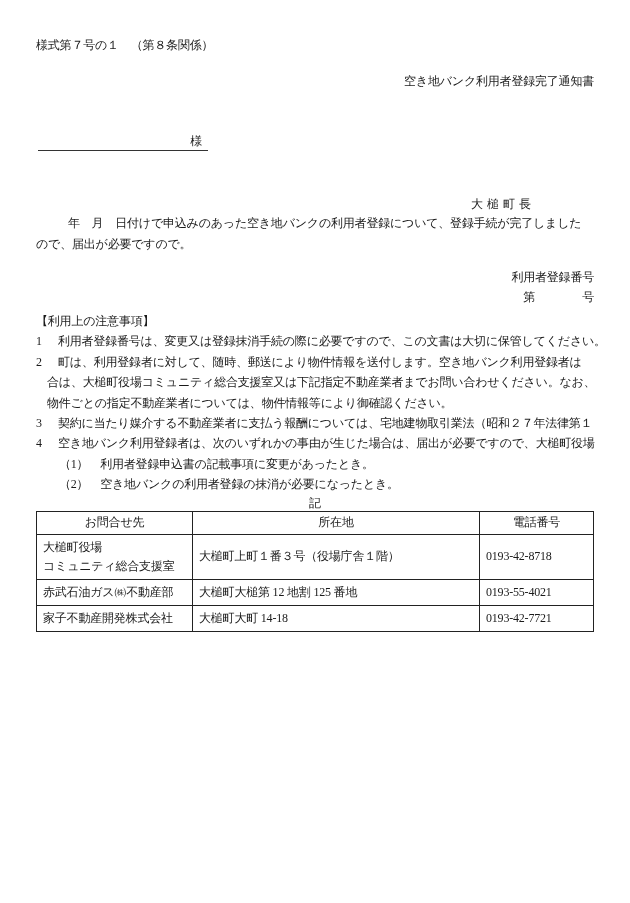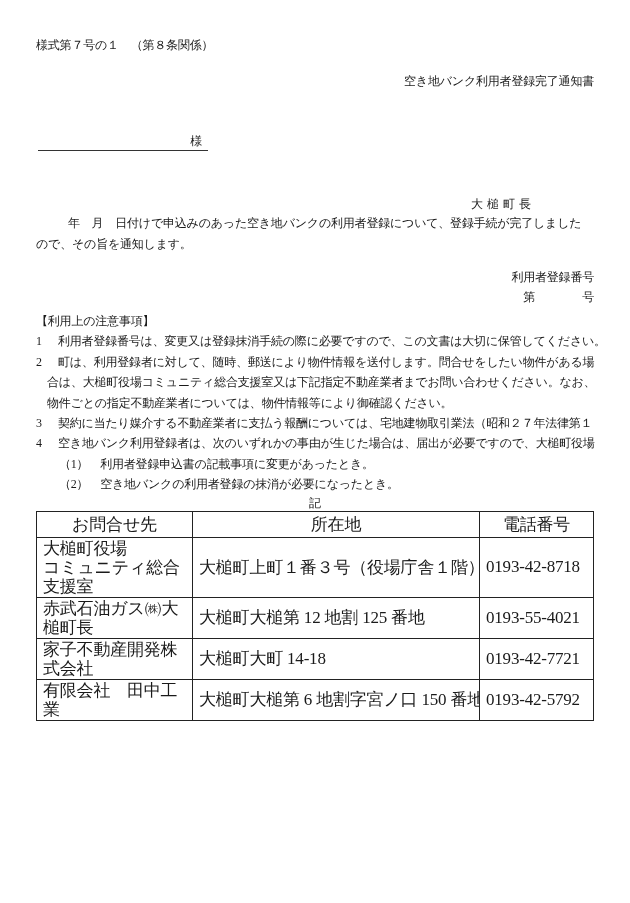"ので、その旨を通知します。" div.body-l2 { text: その旨を通知します -> 届出が必要ですので }
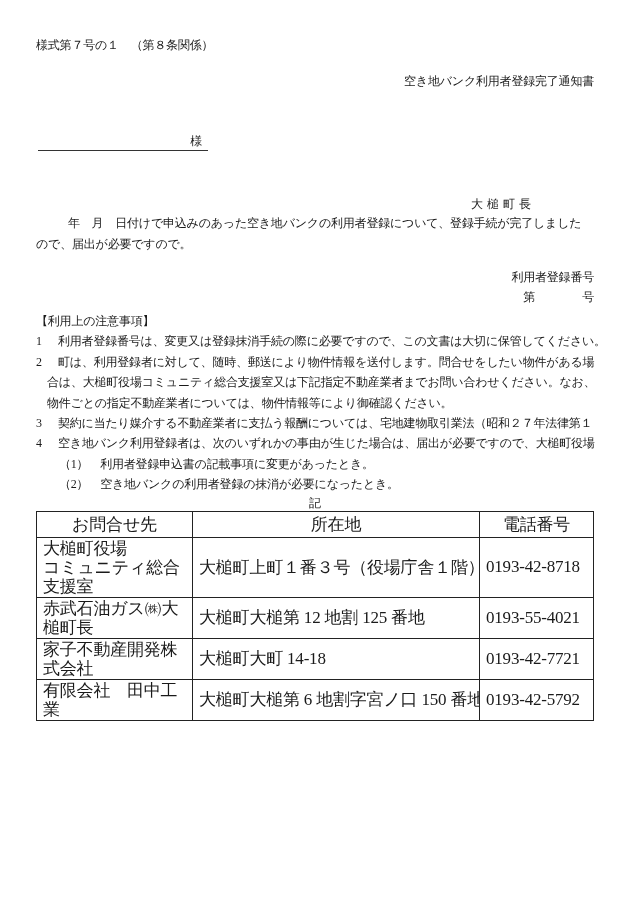"町は、利用登録者に対して、随時、郵送により物件情報を送付します。問合せをしたい物" span { text: 問合せをしたい物件がある場 -> 空き地バンク利用登録者は }
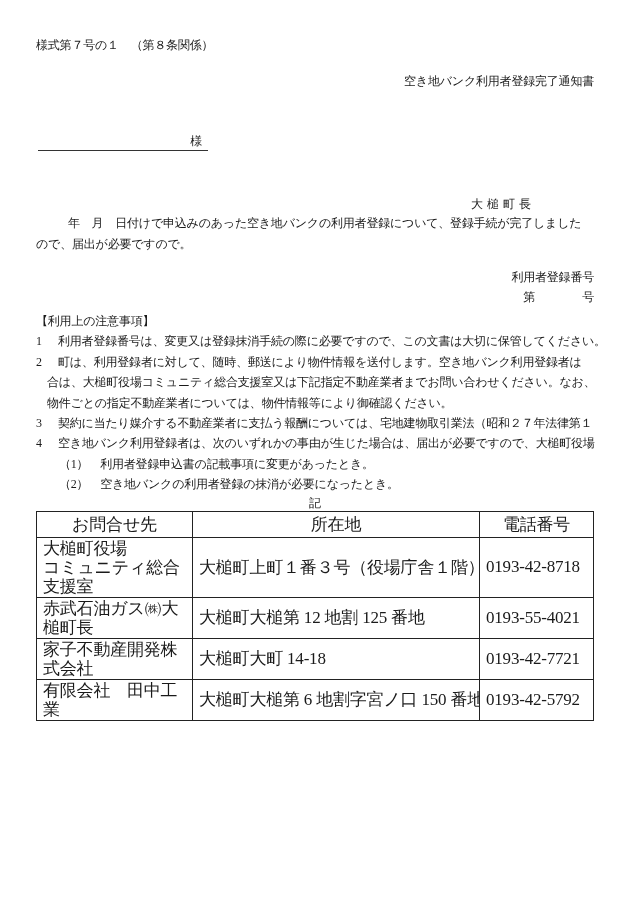"お問合せ先" table.contacts td, table.contacts th { font-size: 17px -> 12px }
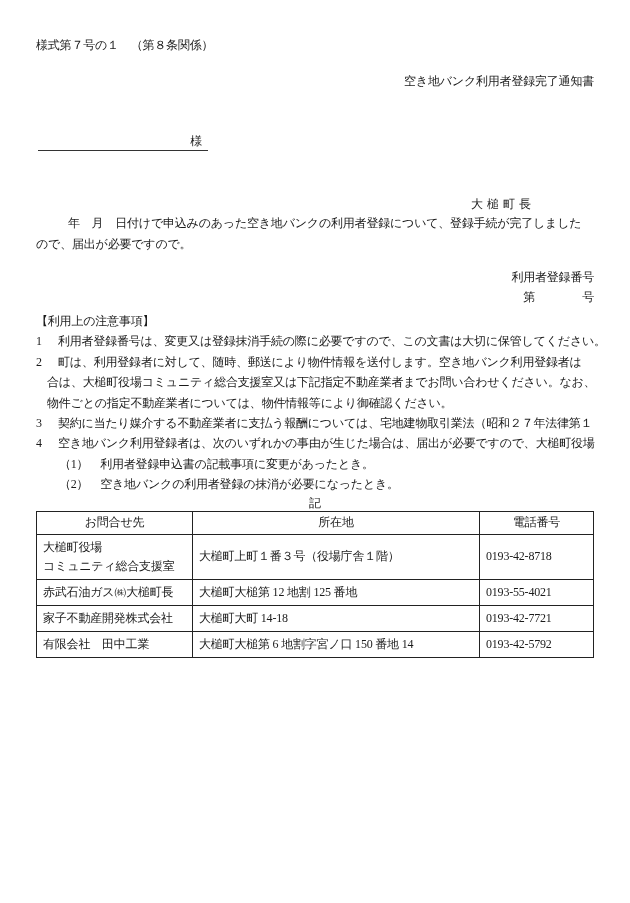"赤武石油ガス㈱大槌町長" td.name { text: 大槌町長 -> 不動産部 }
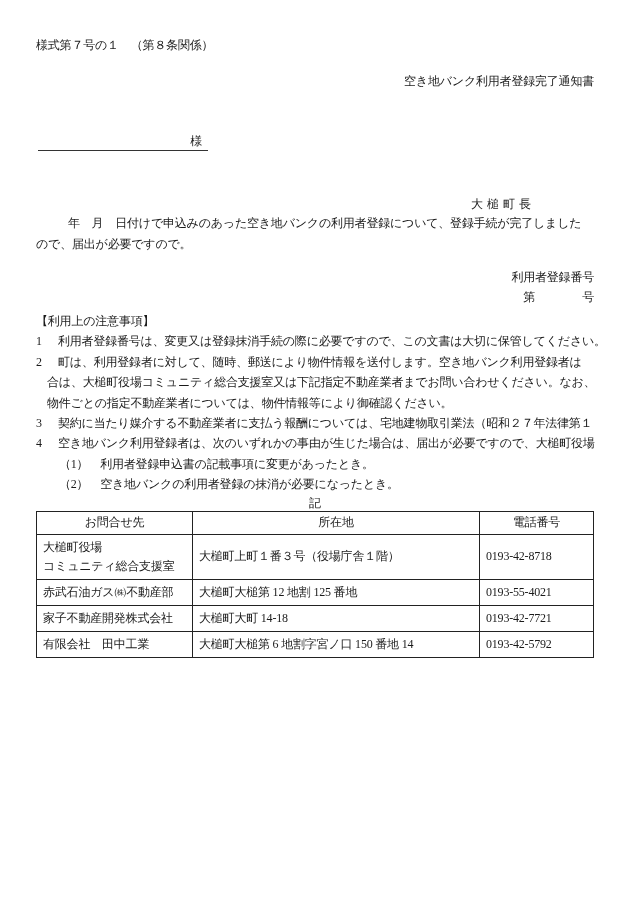"有限会社 田中工業" tr.r3 { html: <tr> <td>有限会社 田中工業</td> <td>大槌町大槌第 6 地割字宮ノ口 150 番地 14</td> <td>0193-42-5792</td> </tr> -> none }
